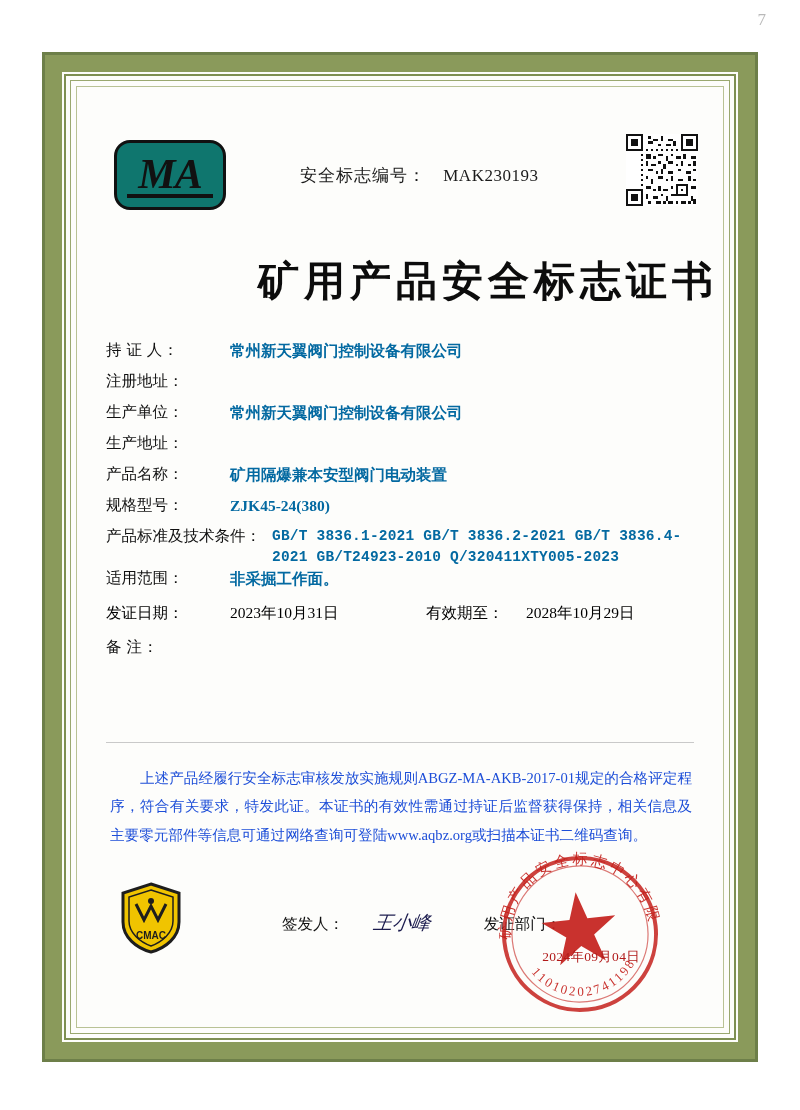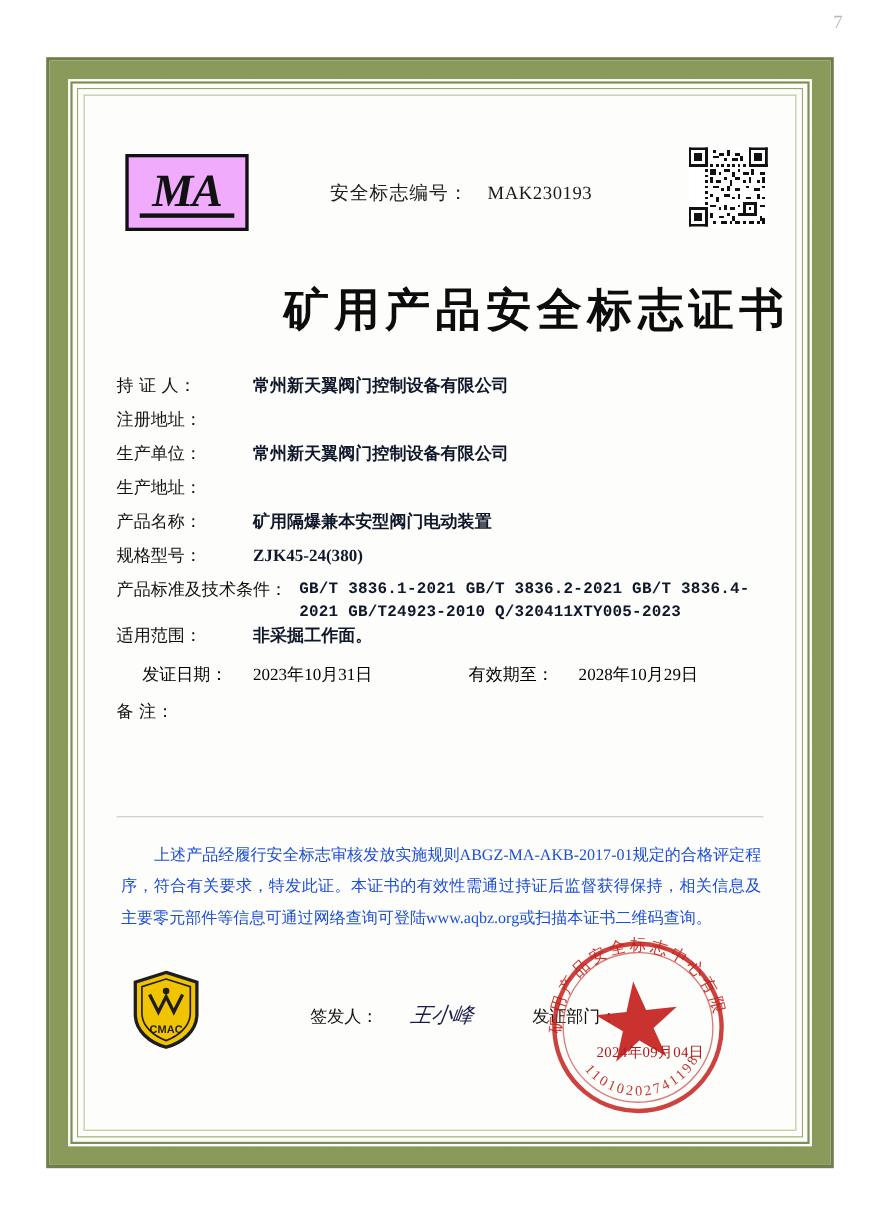"MA" .ma-logo { background: #f0abfc -> #0f766e; border-radius: 0 -> 16px }
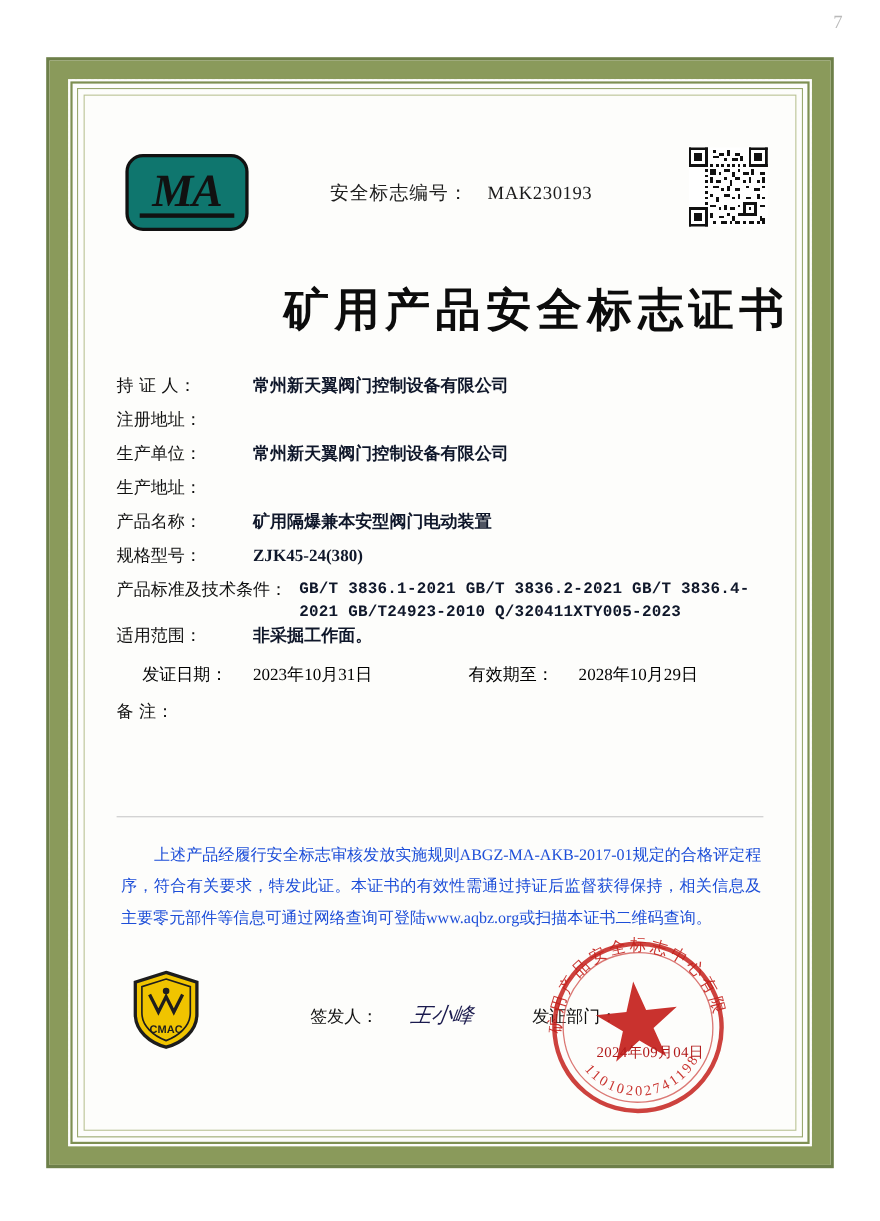"常州新天翼阀门控制设备有限公司" .row .fvalue { color: #0f172a -> #0369a1 }
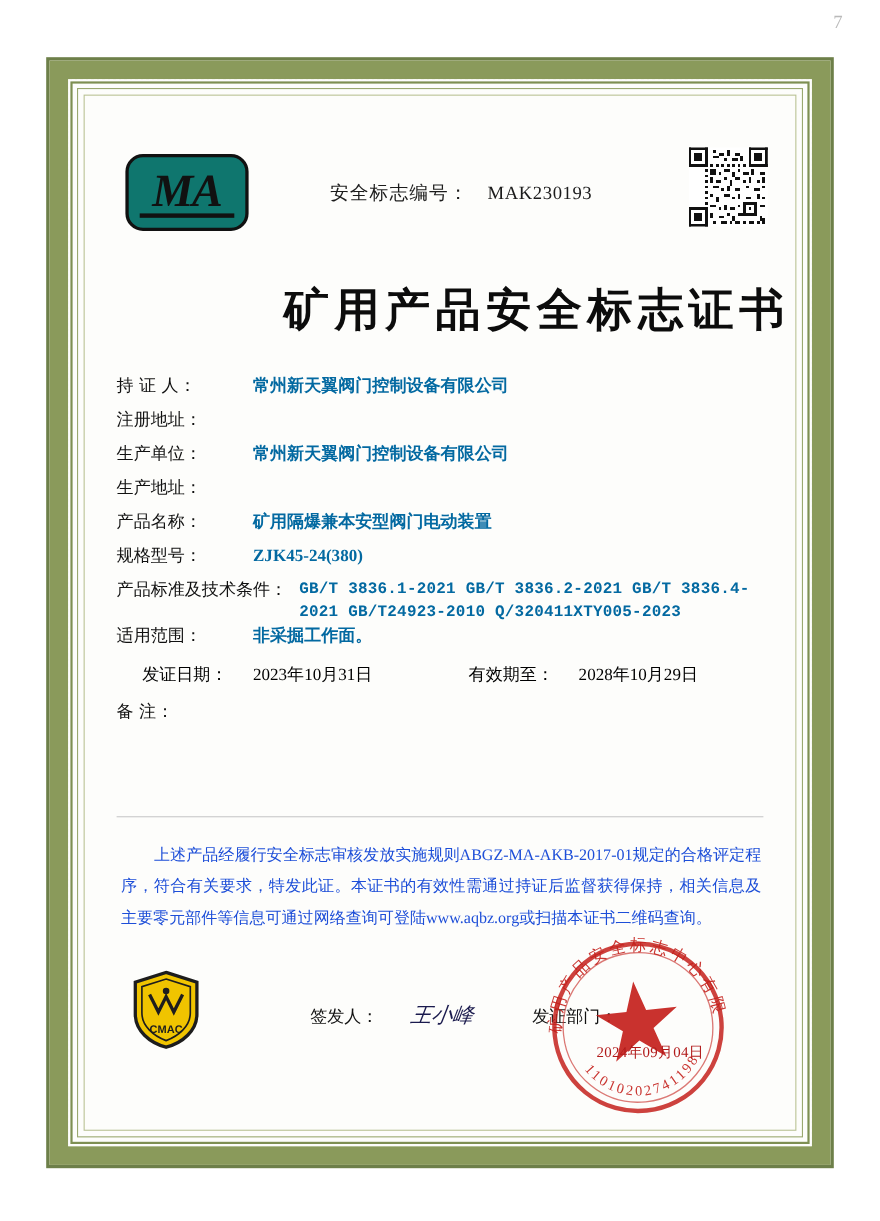"发证日期：" .date-issue-label { text-align: center -> none }
